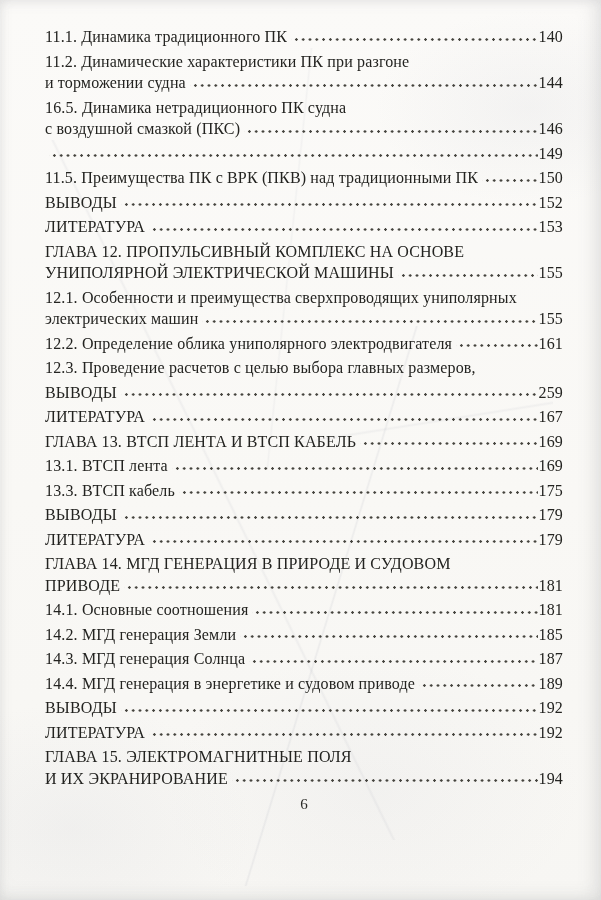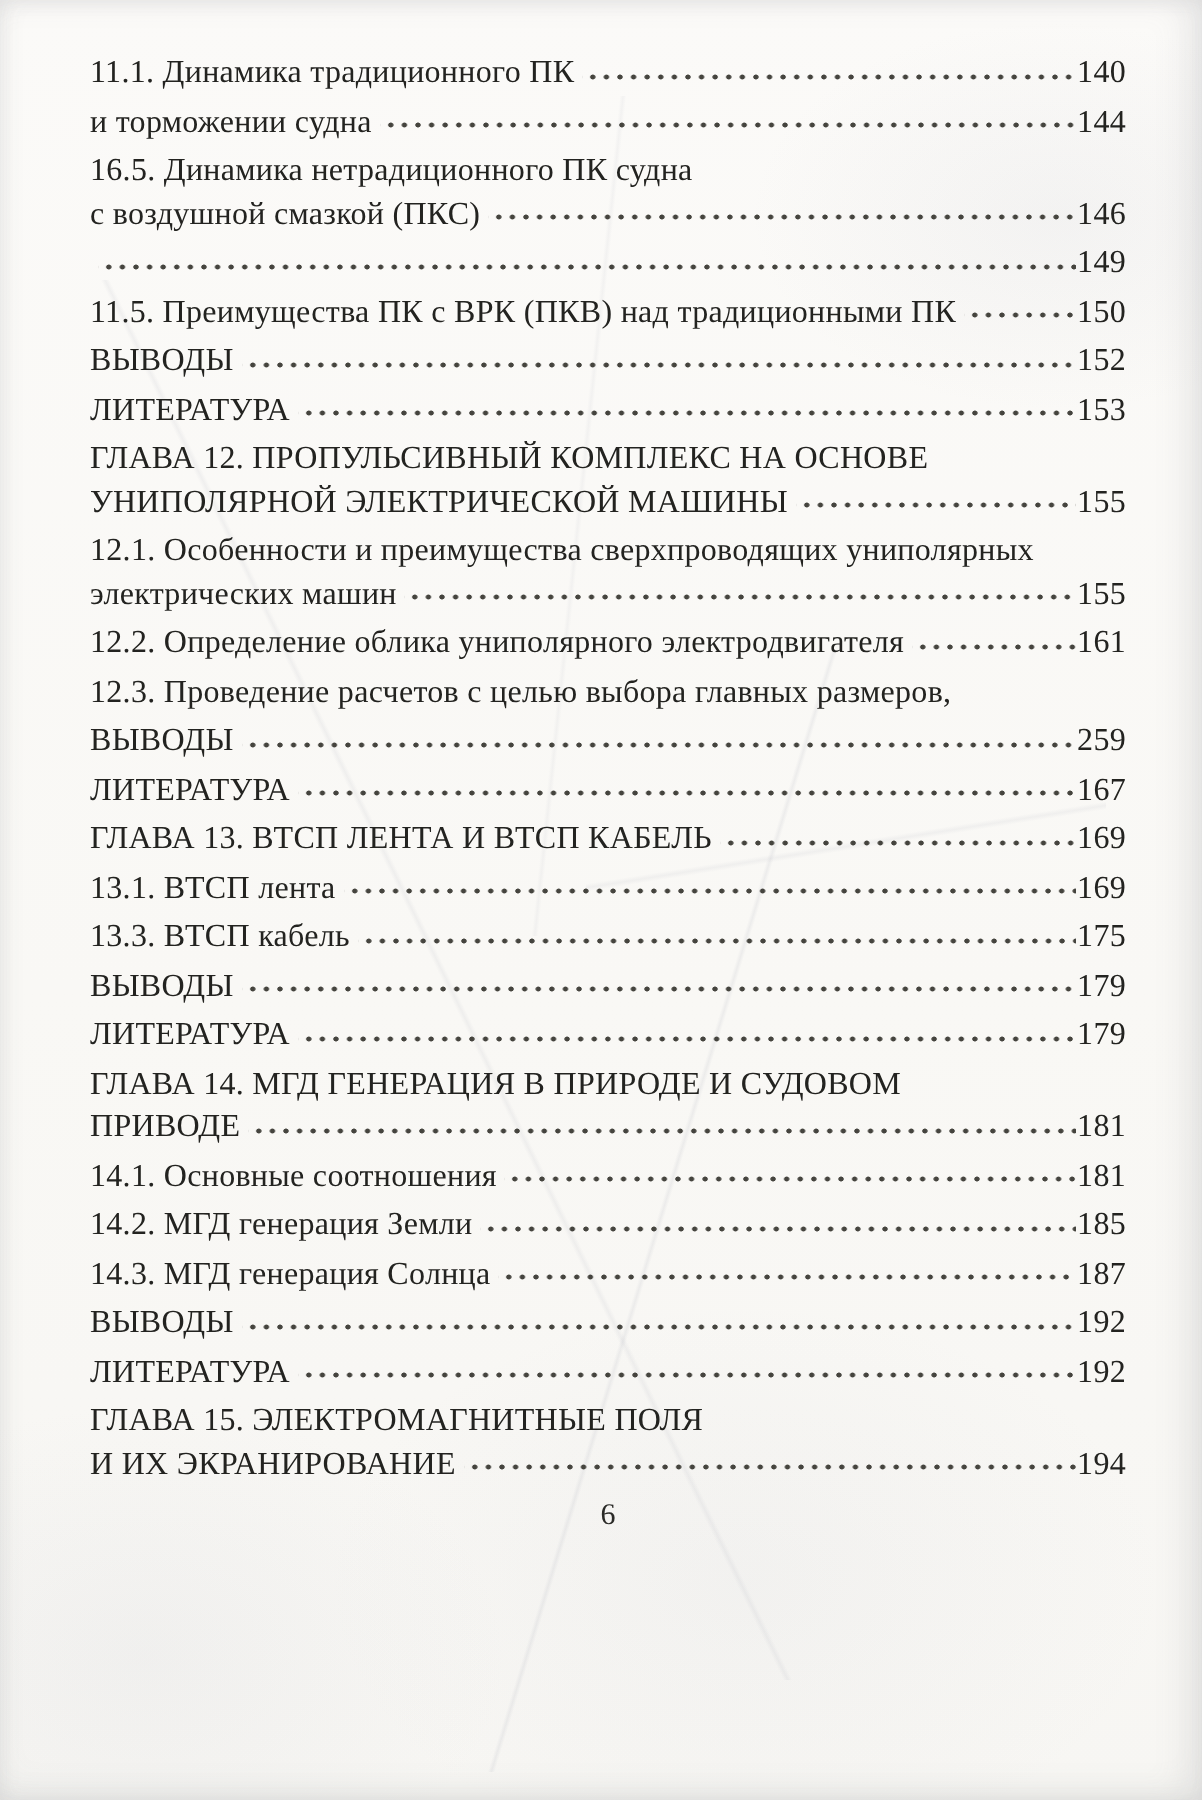"11.2. Динамические характеристики ПК при" div.line { html: none -> <div> <span>11.2. Динамические характеристики ПК при разгоне</span> </div> }
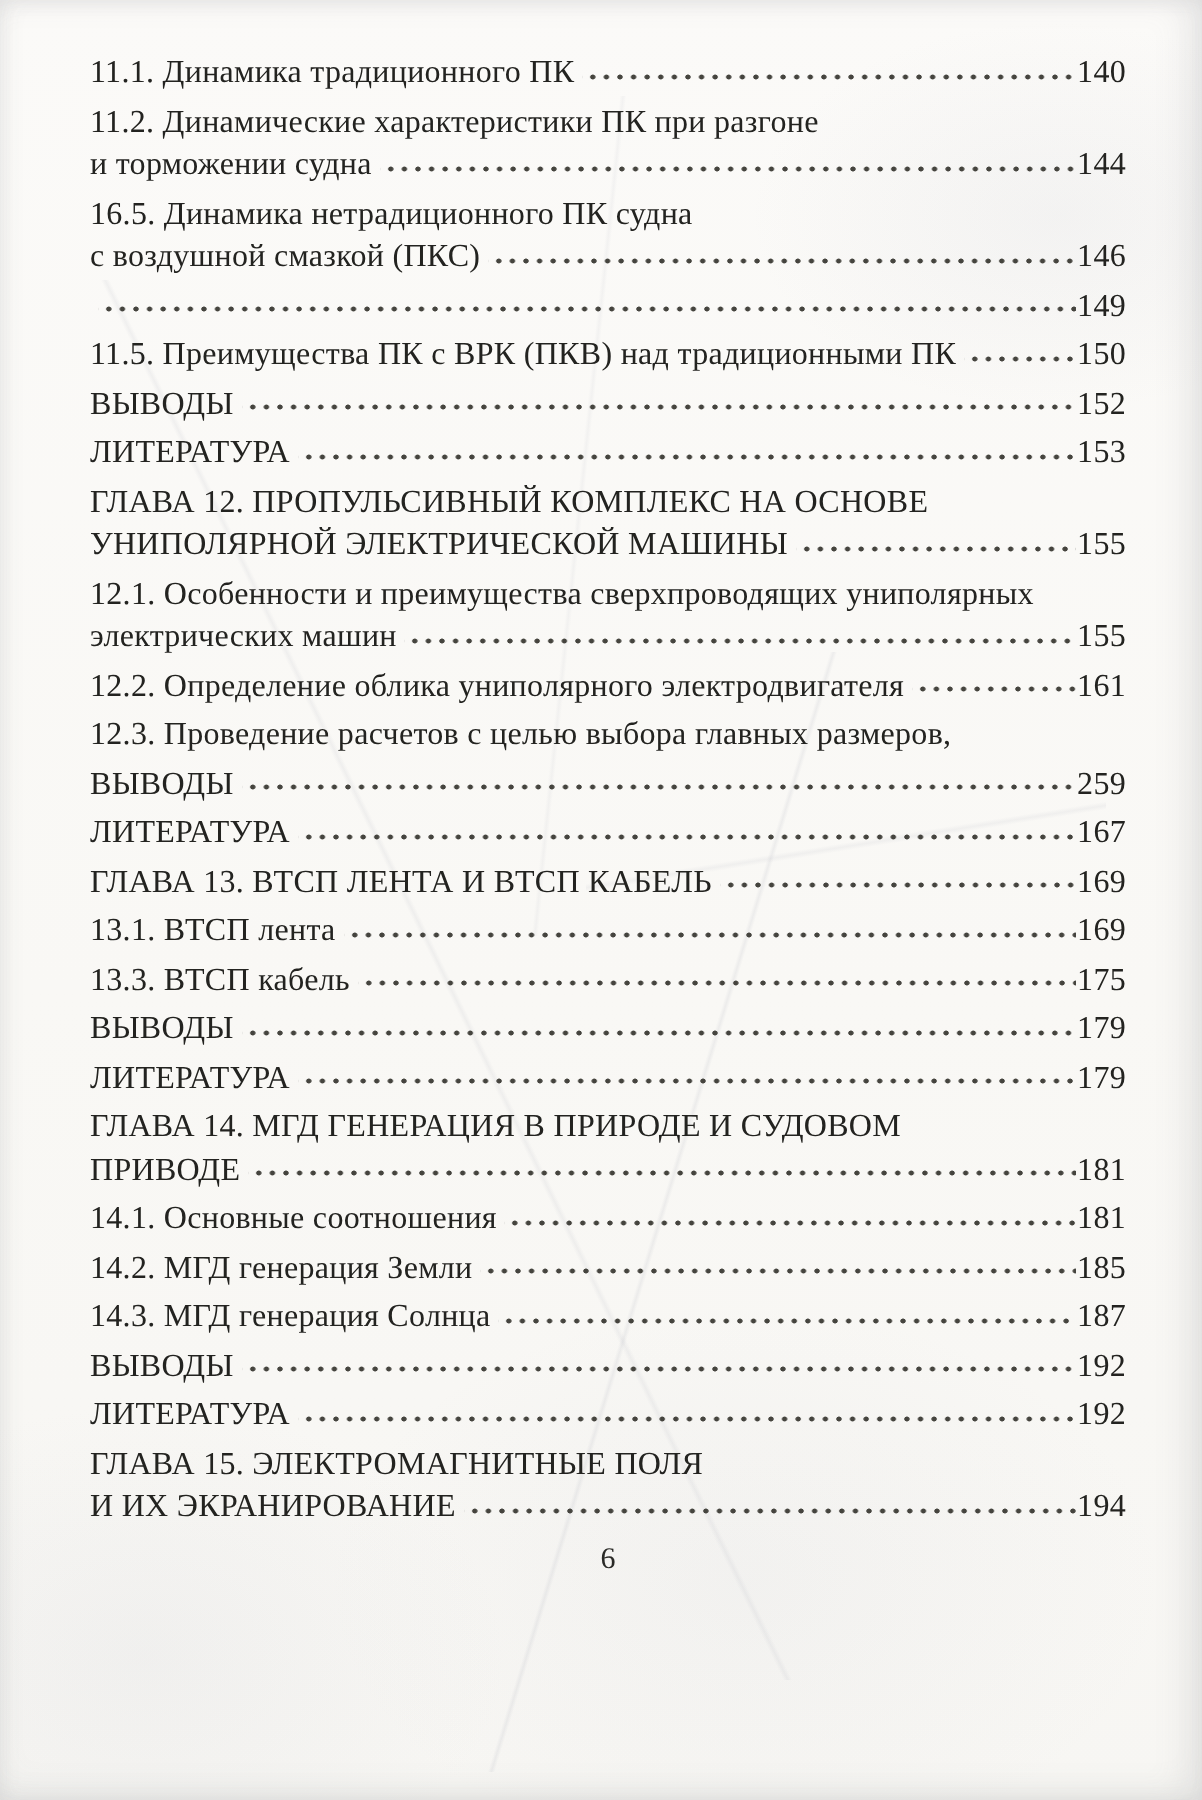"14.4. МГД генерация в энергетике" div.entry { html: none -> <div> <div> <span>14.4. МГД генерация в энергетике и судовом приводе</span> <span></span> <span>189</span> </div> </div> }
